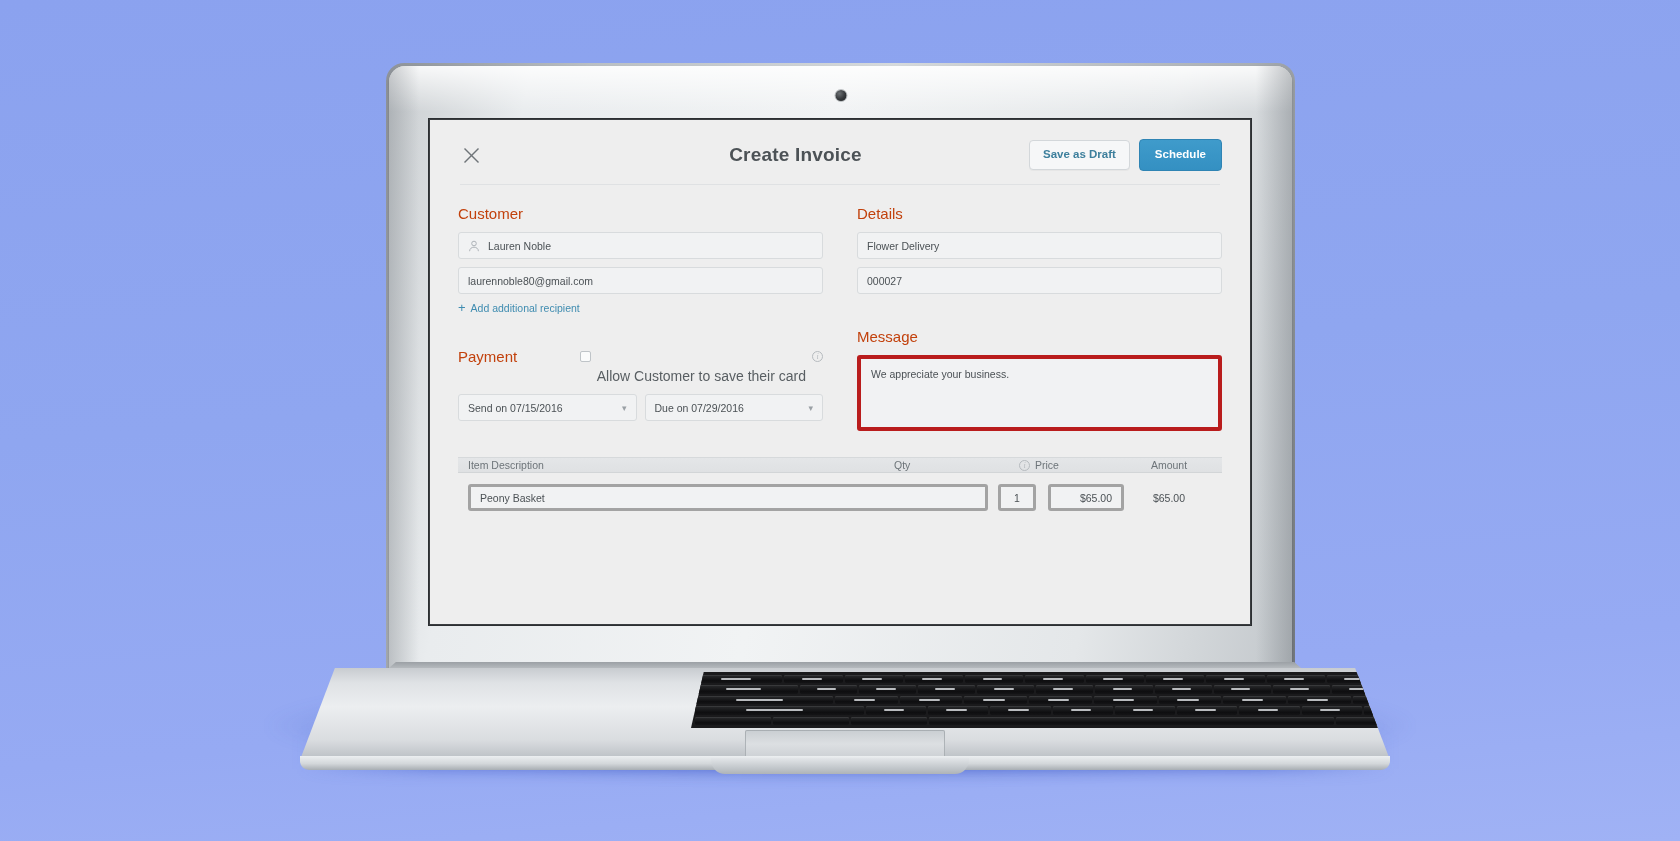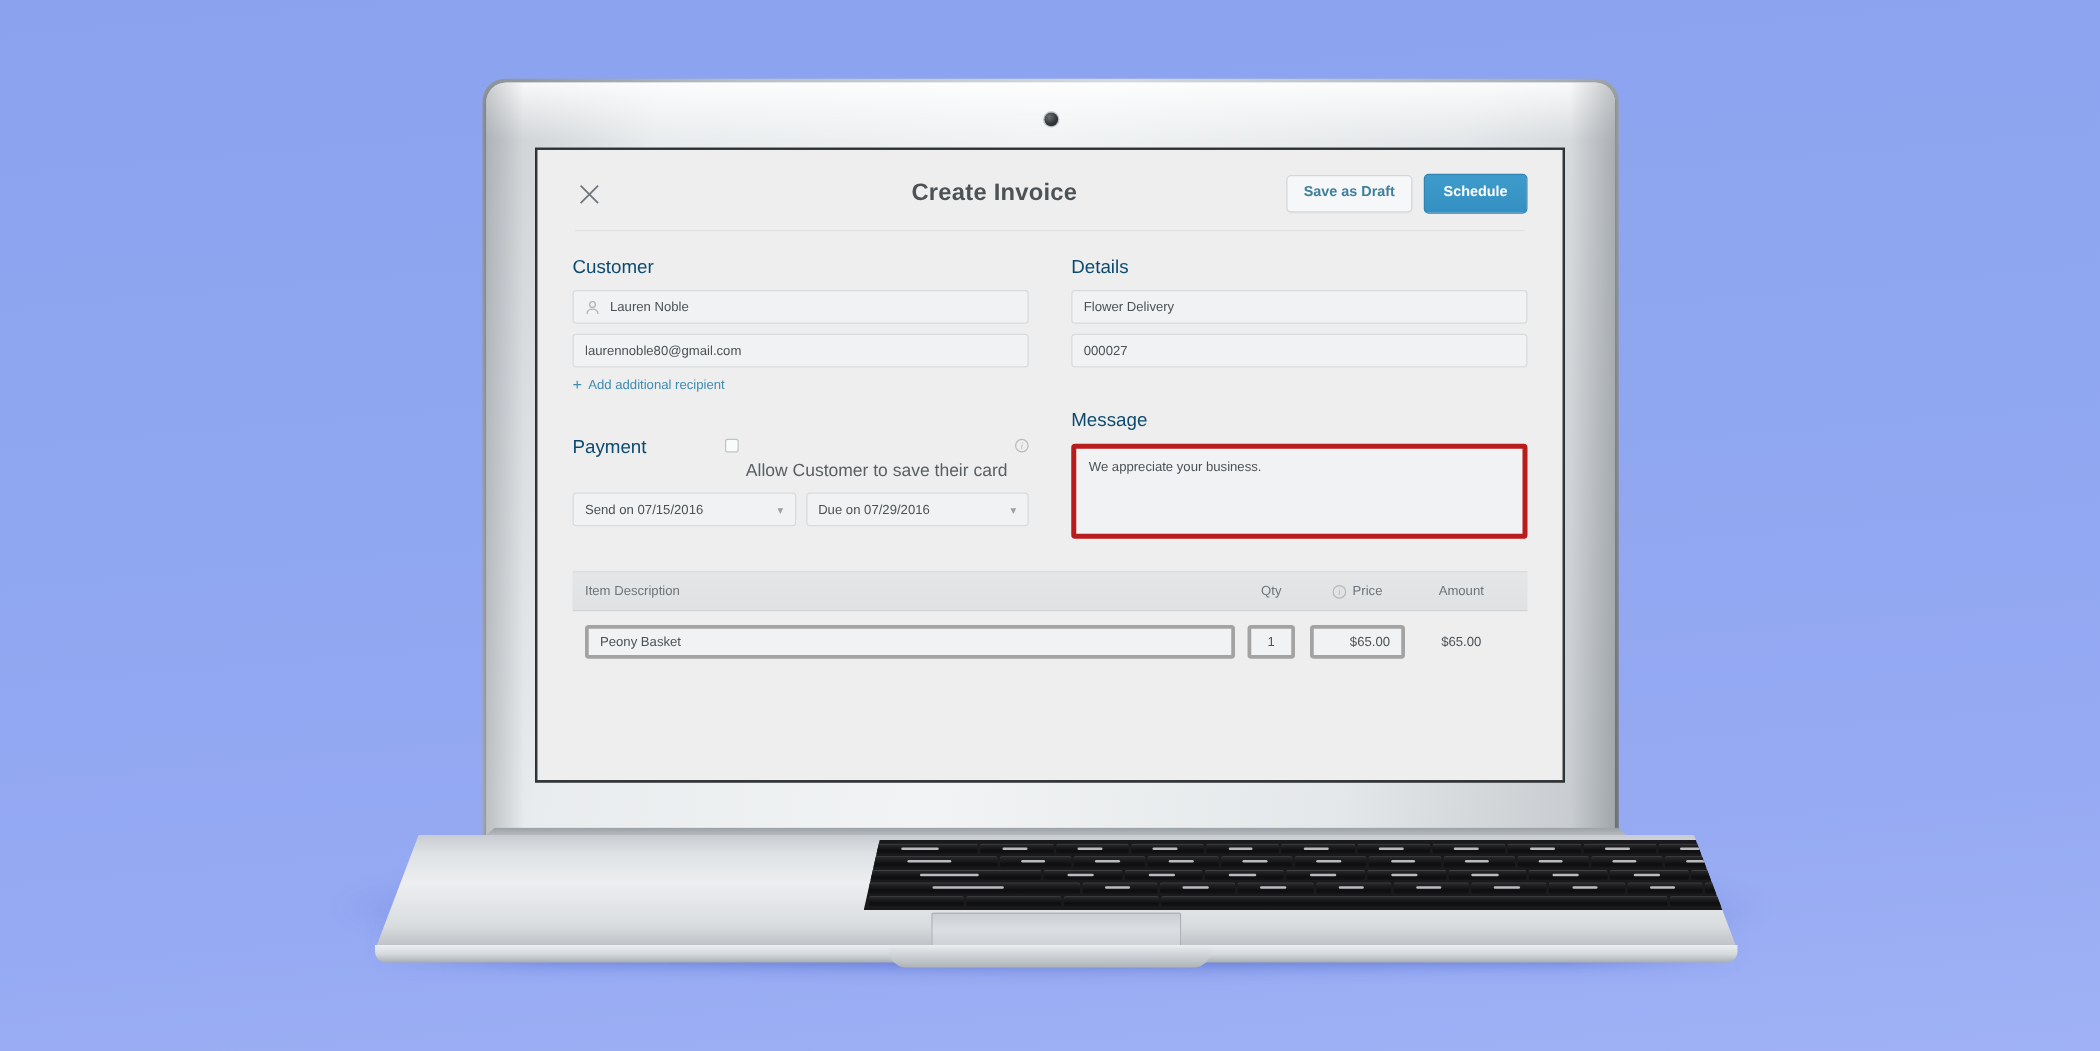"Customer" .section-title { color: #0c4a6e -> #c2410c }
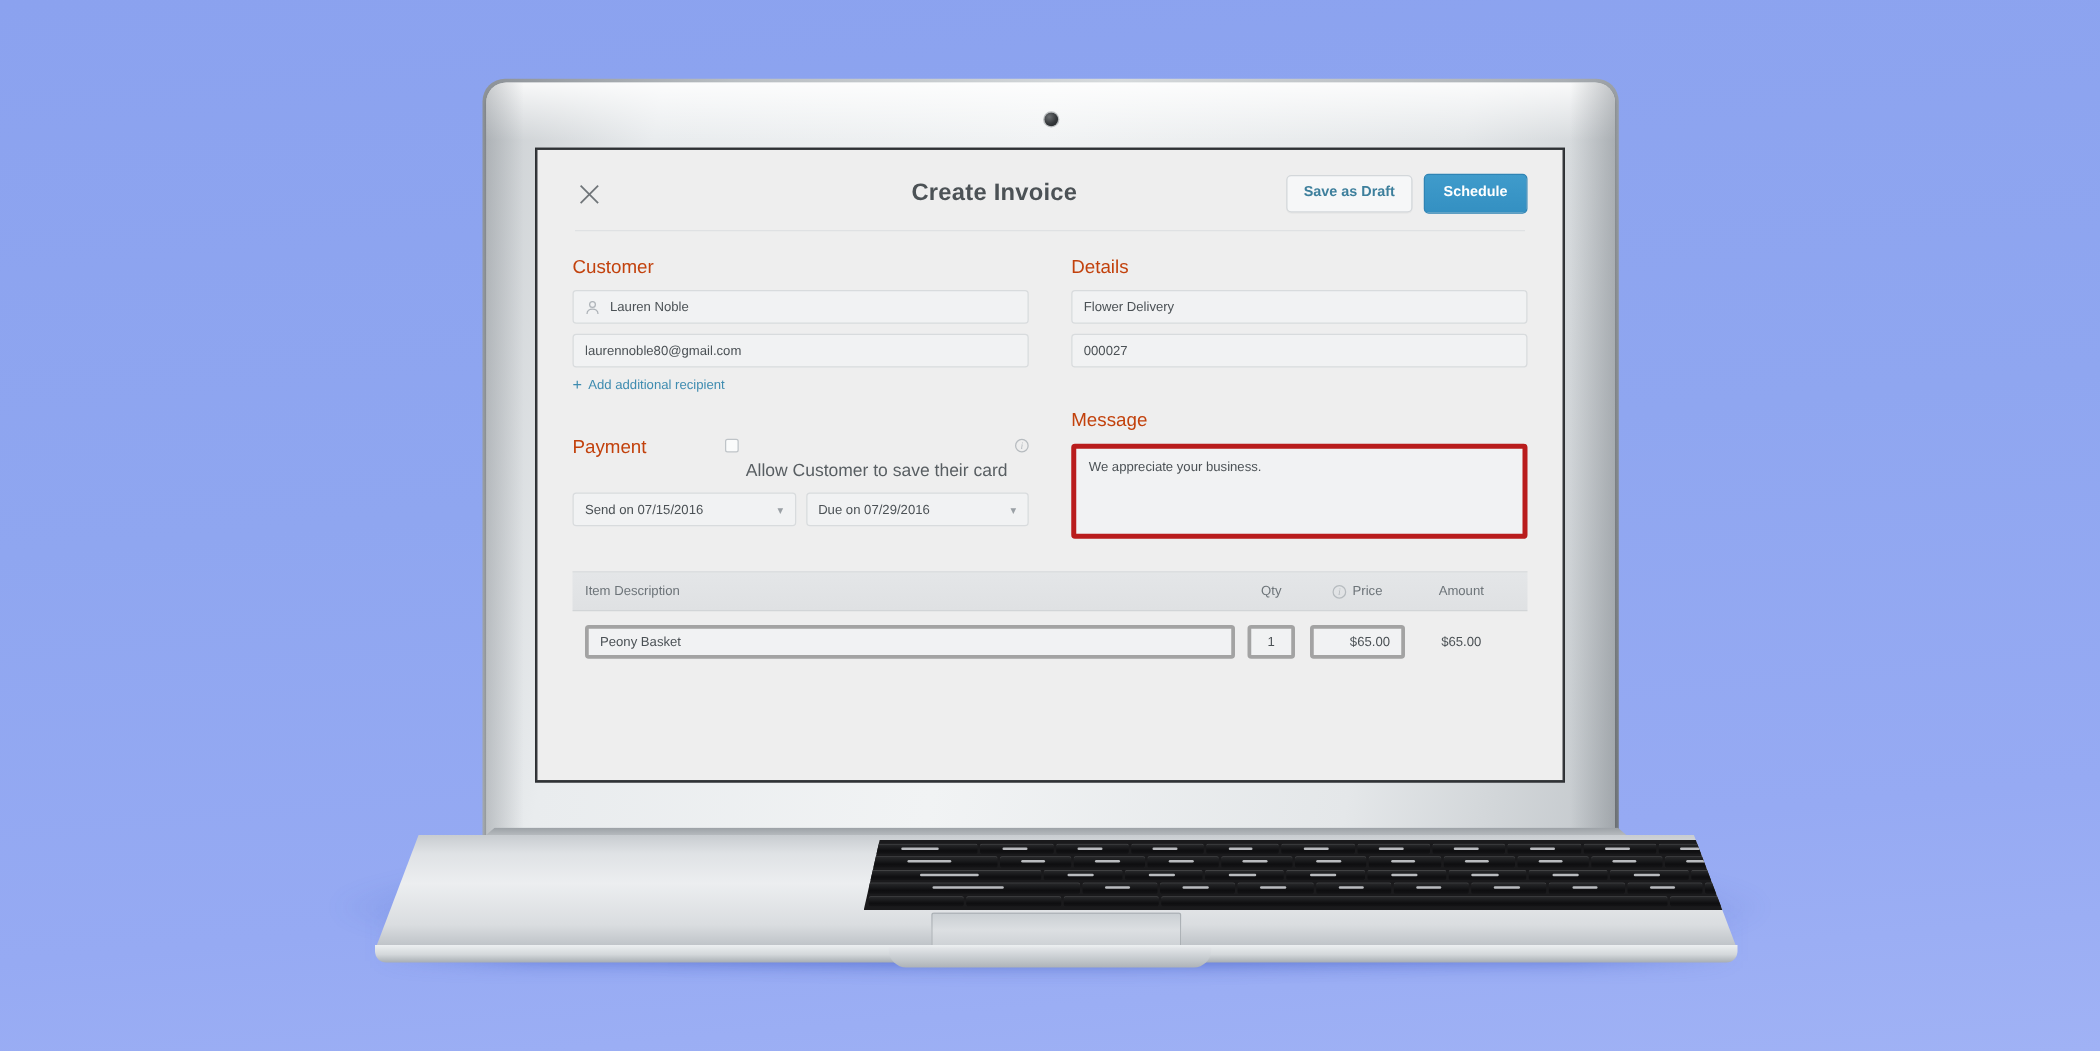"Item Description" #items-head { gap: none -> 47px; height: 32px -> 16px }
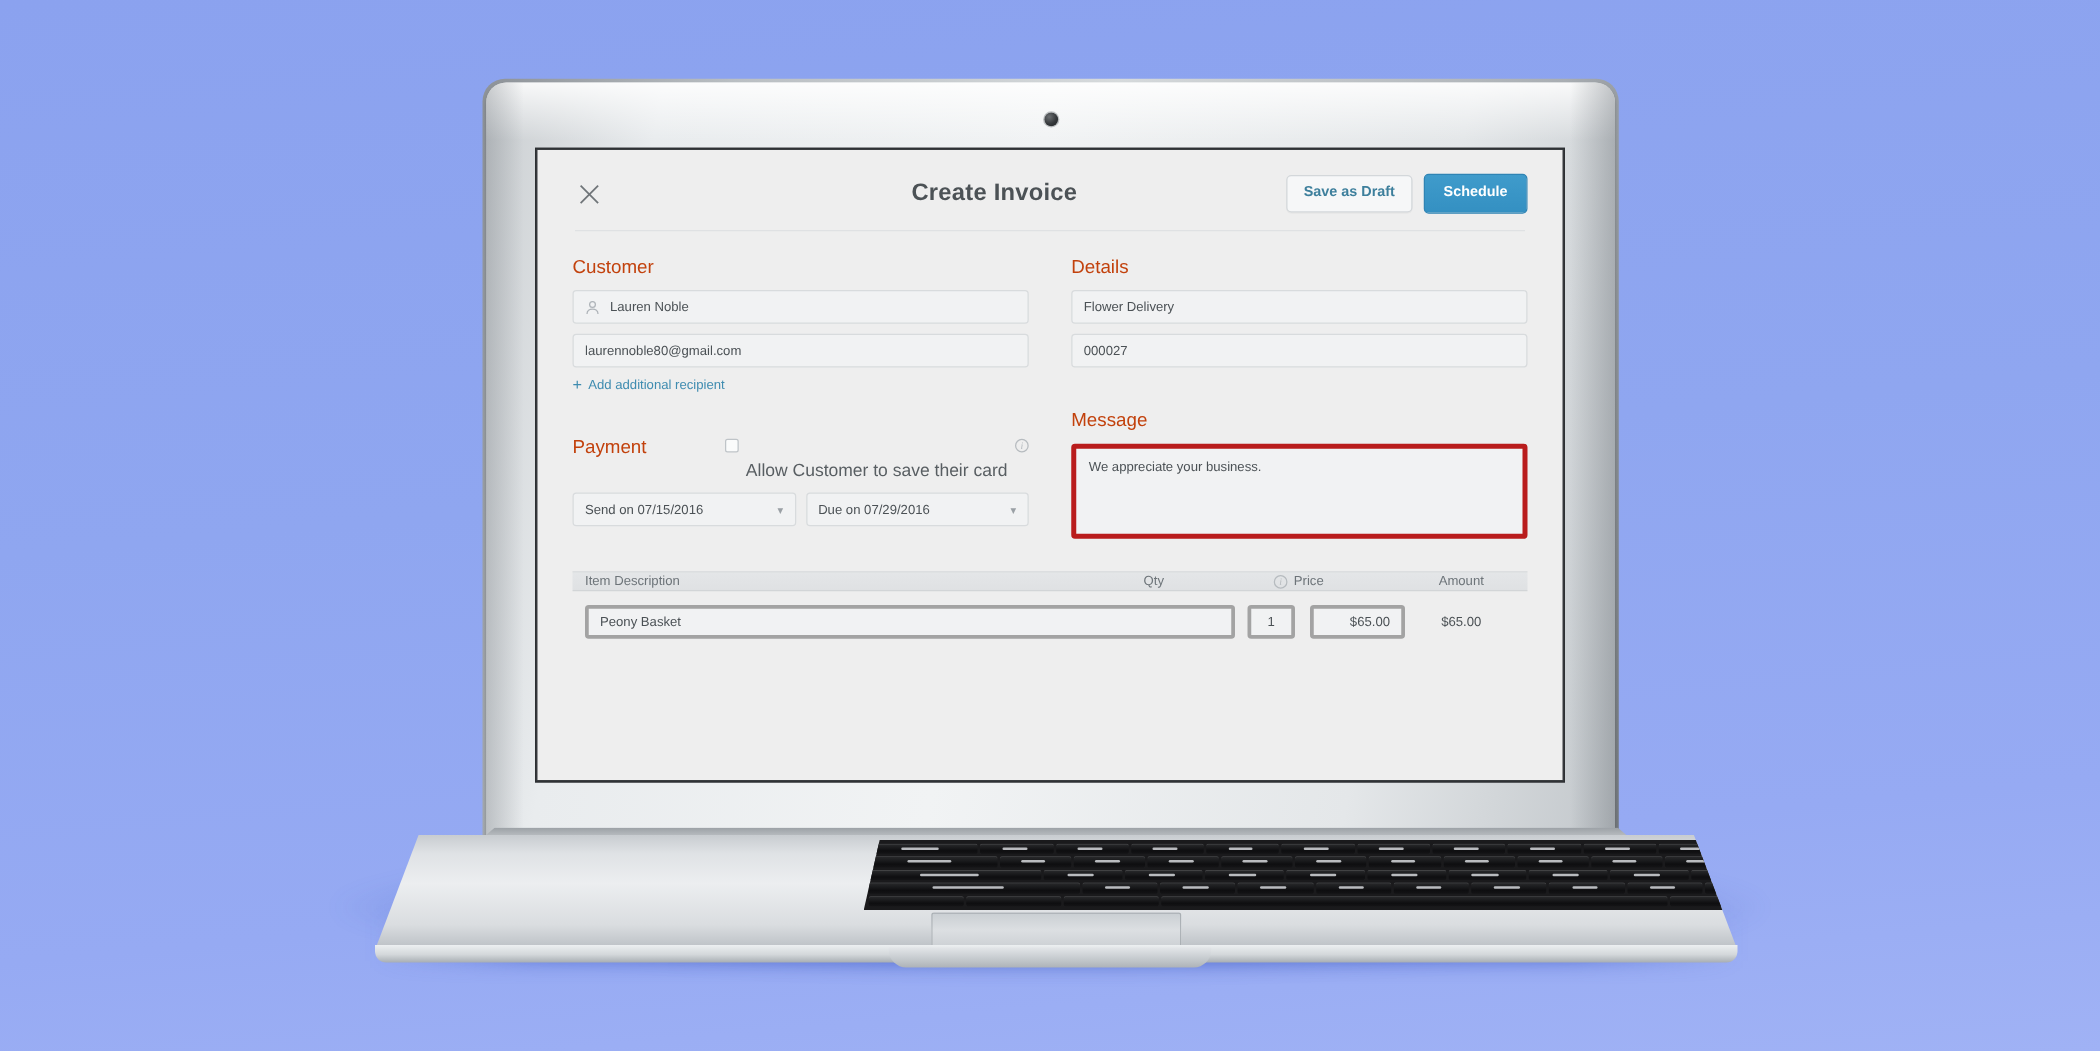"Qty" .col-qty { text-align: center -> left }
